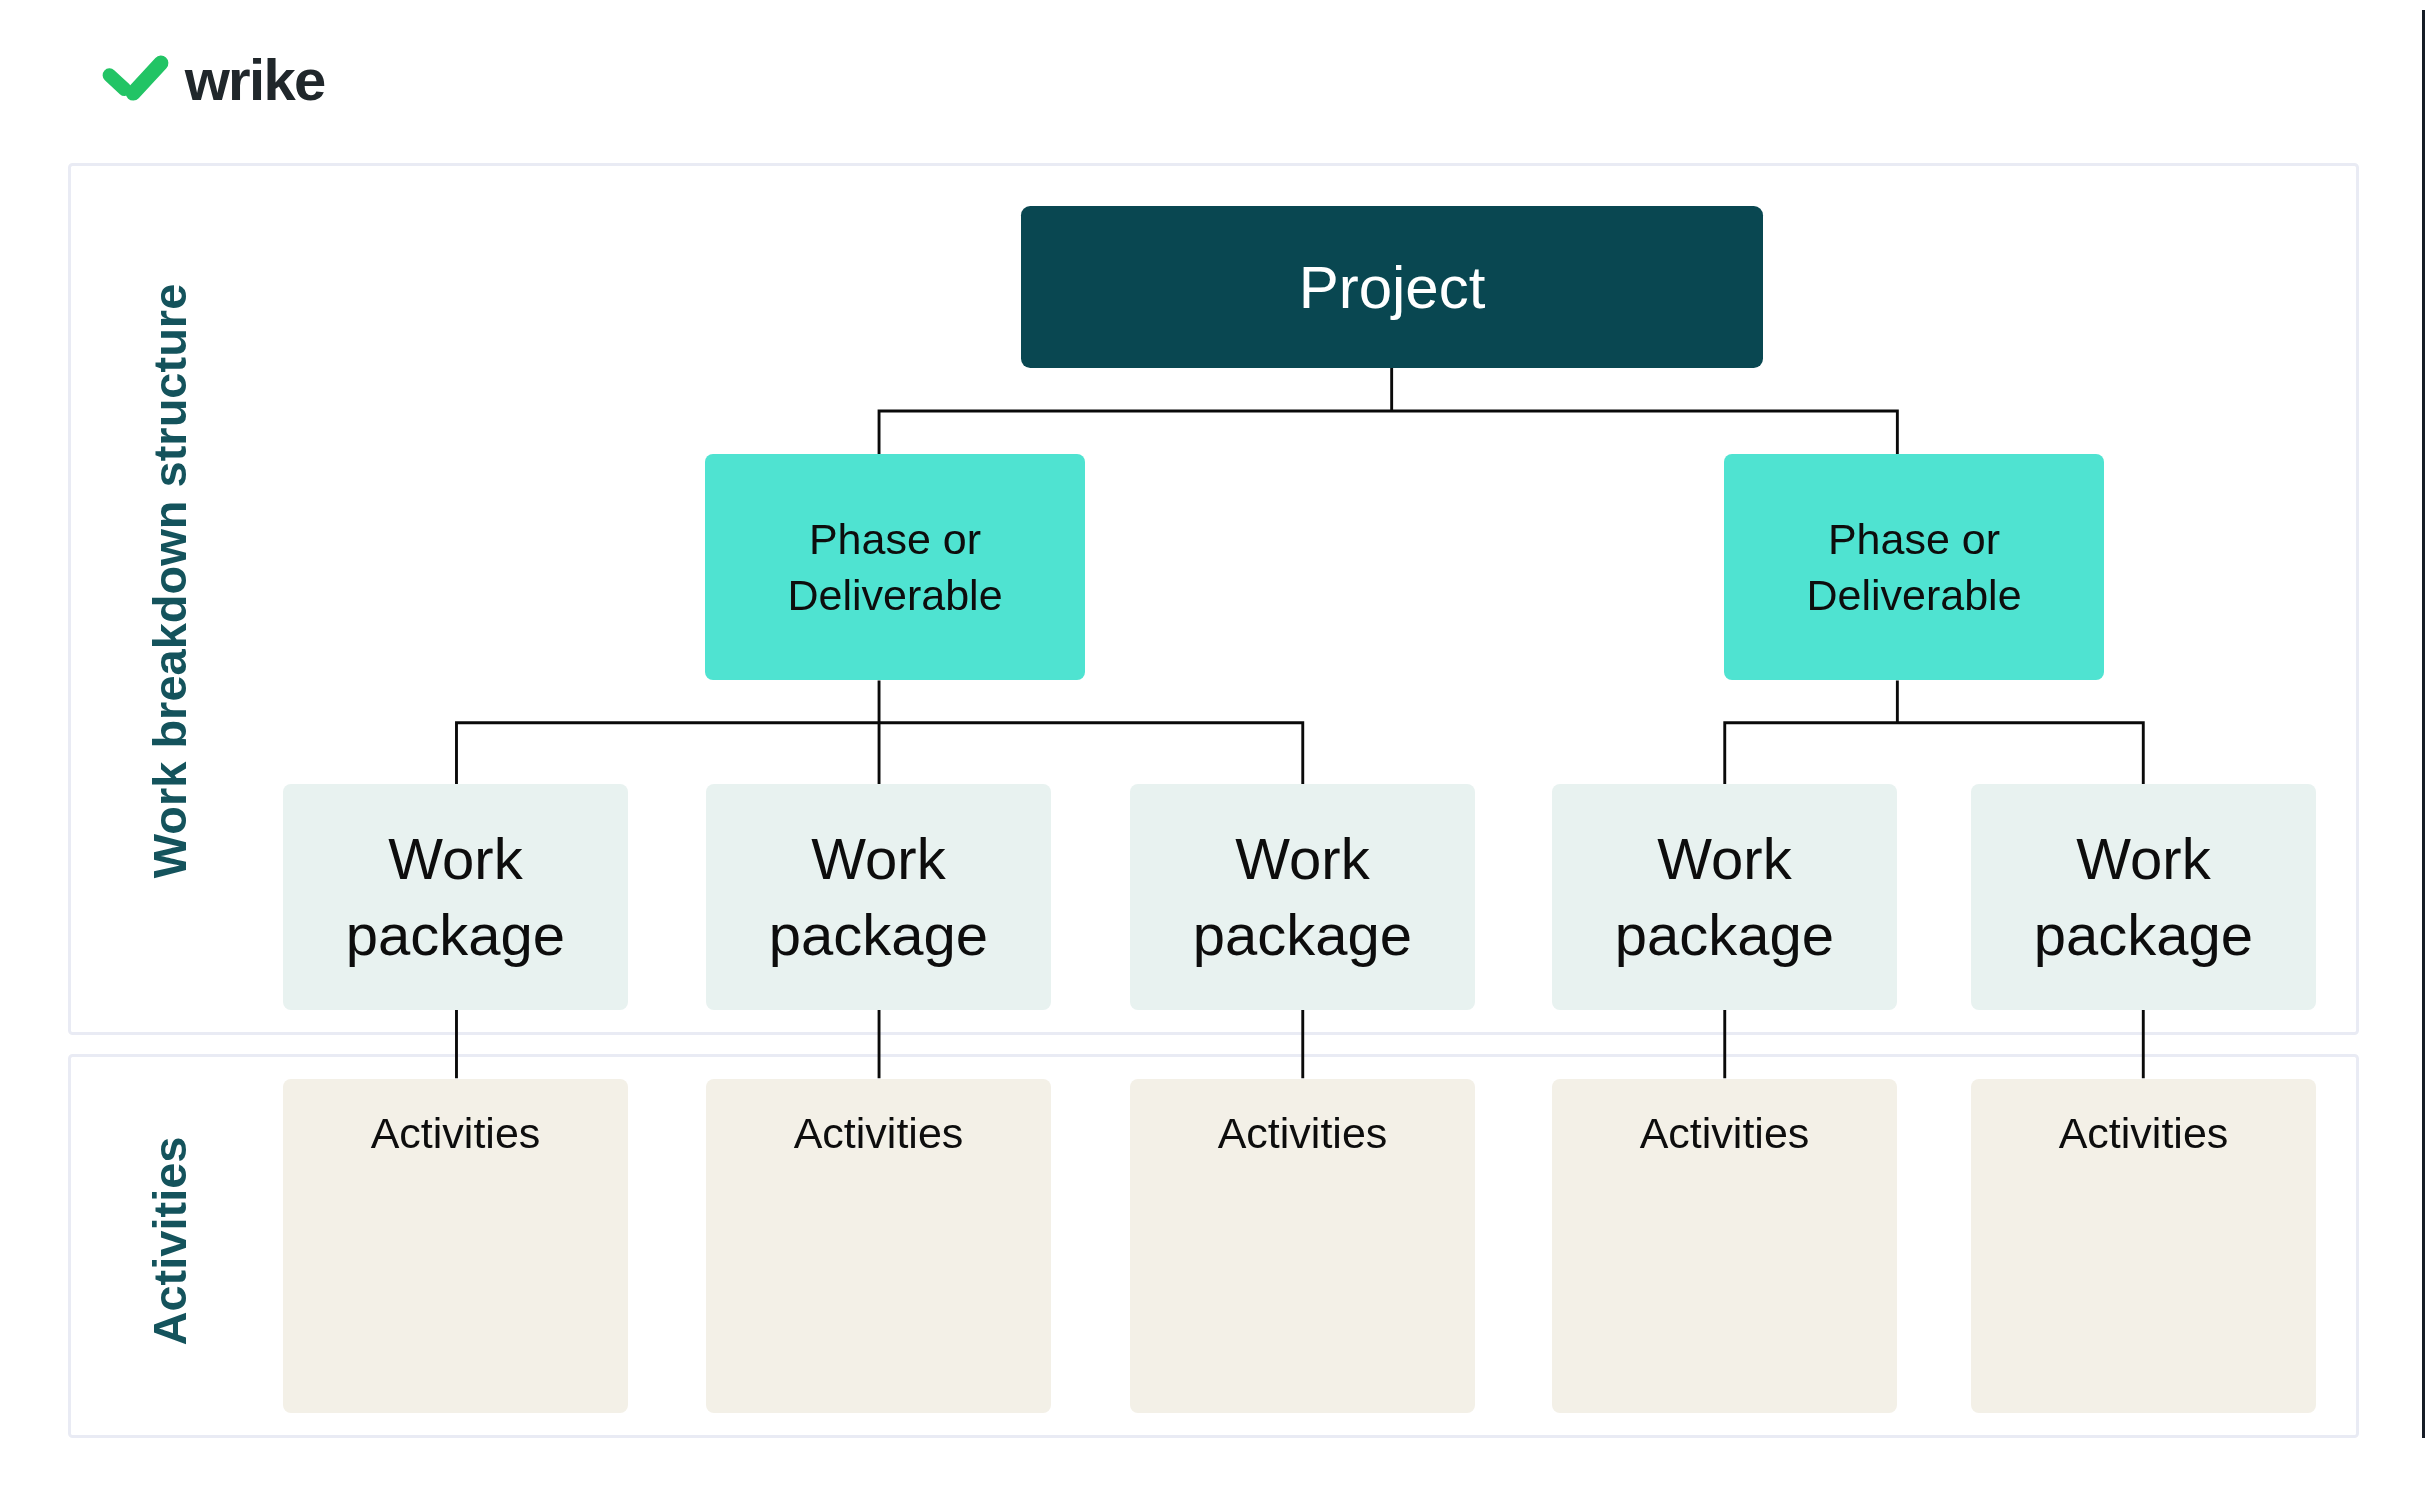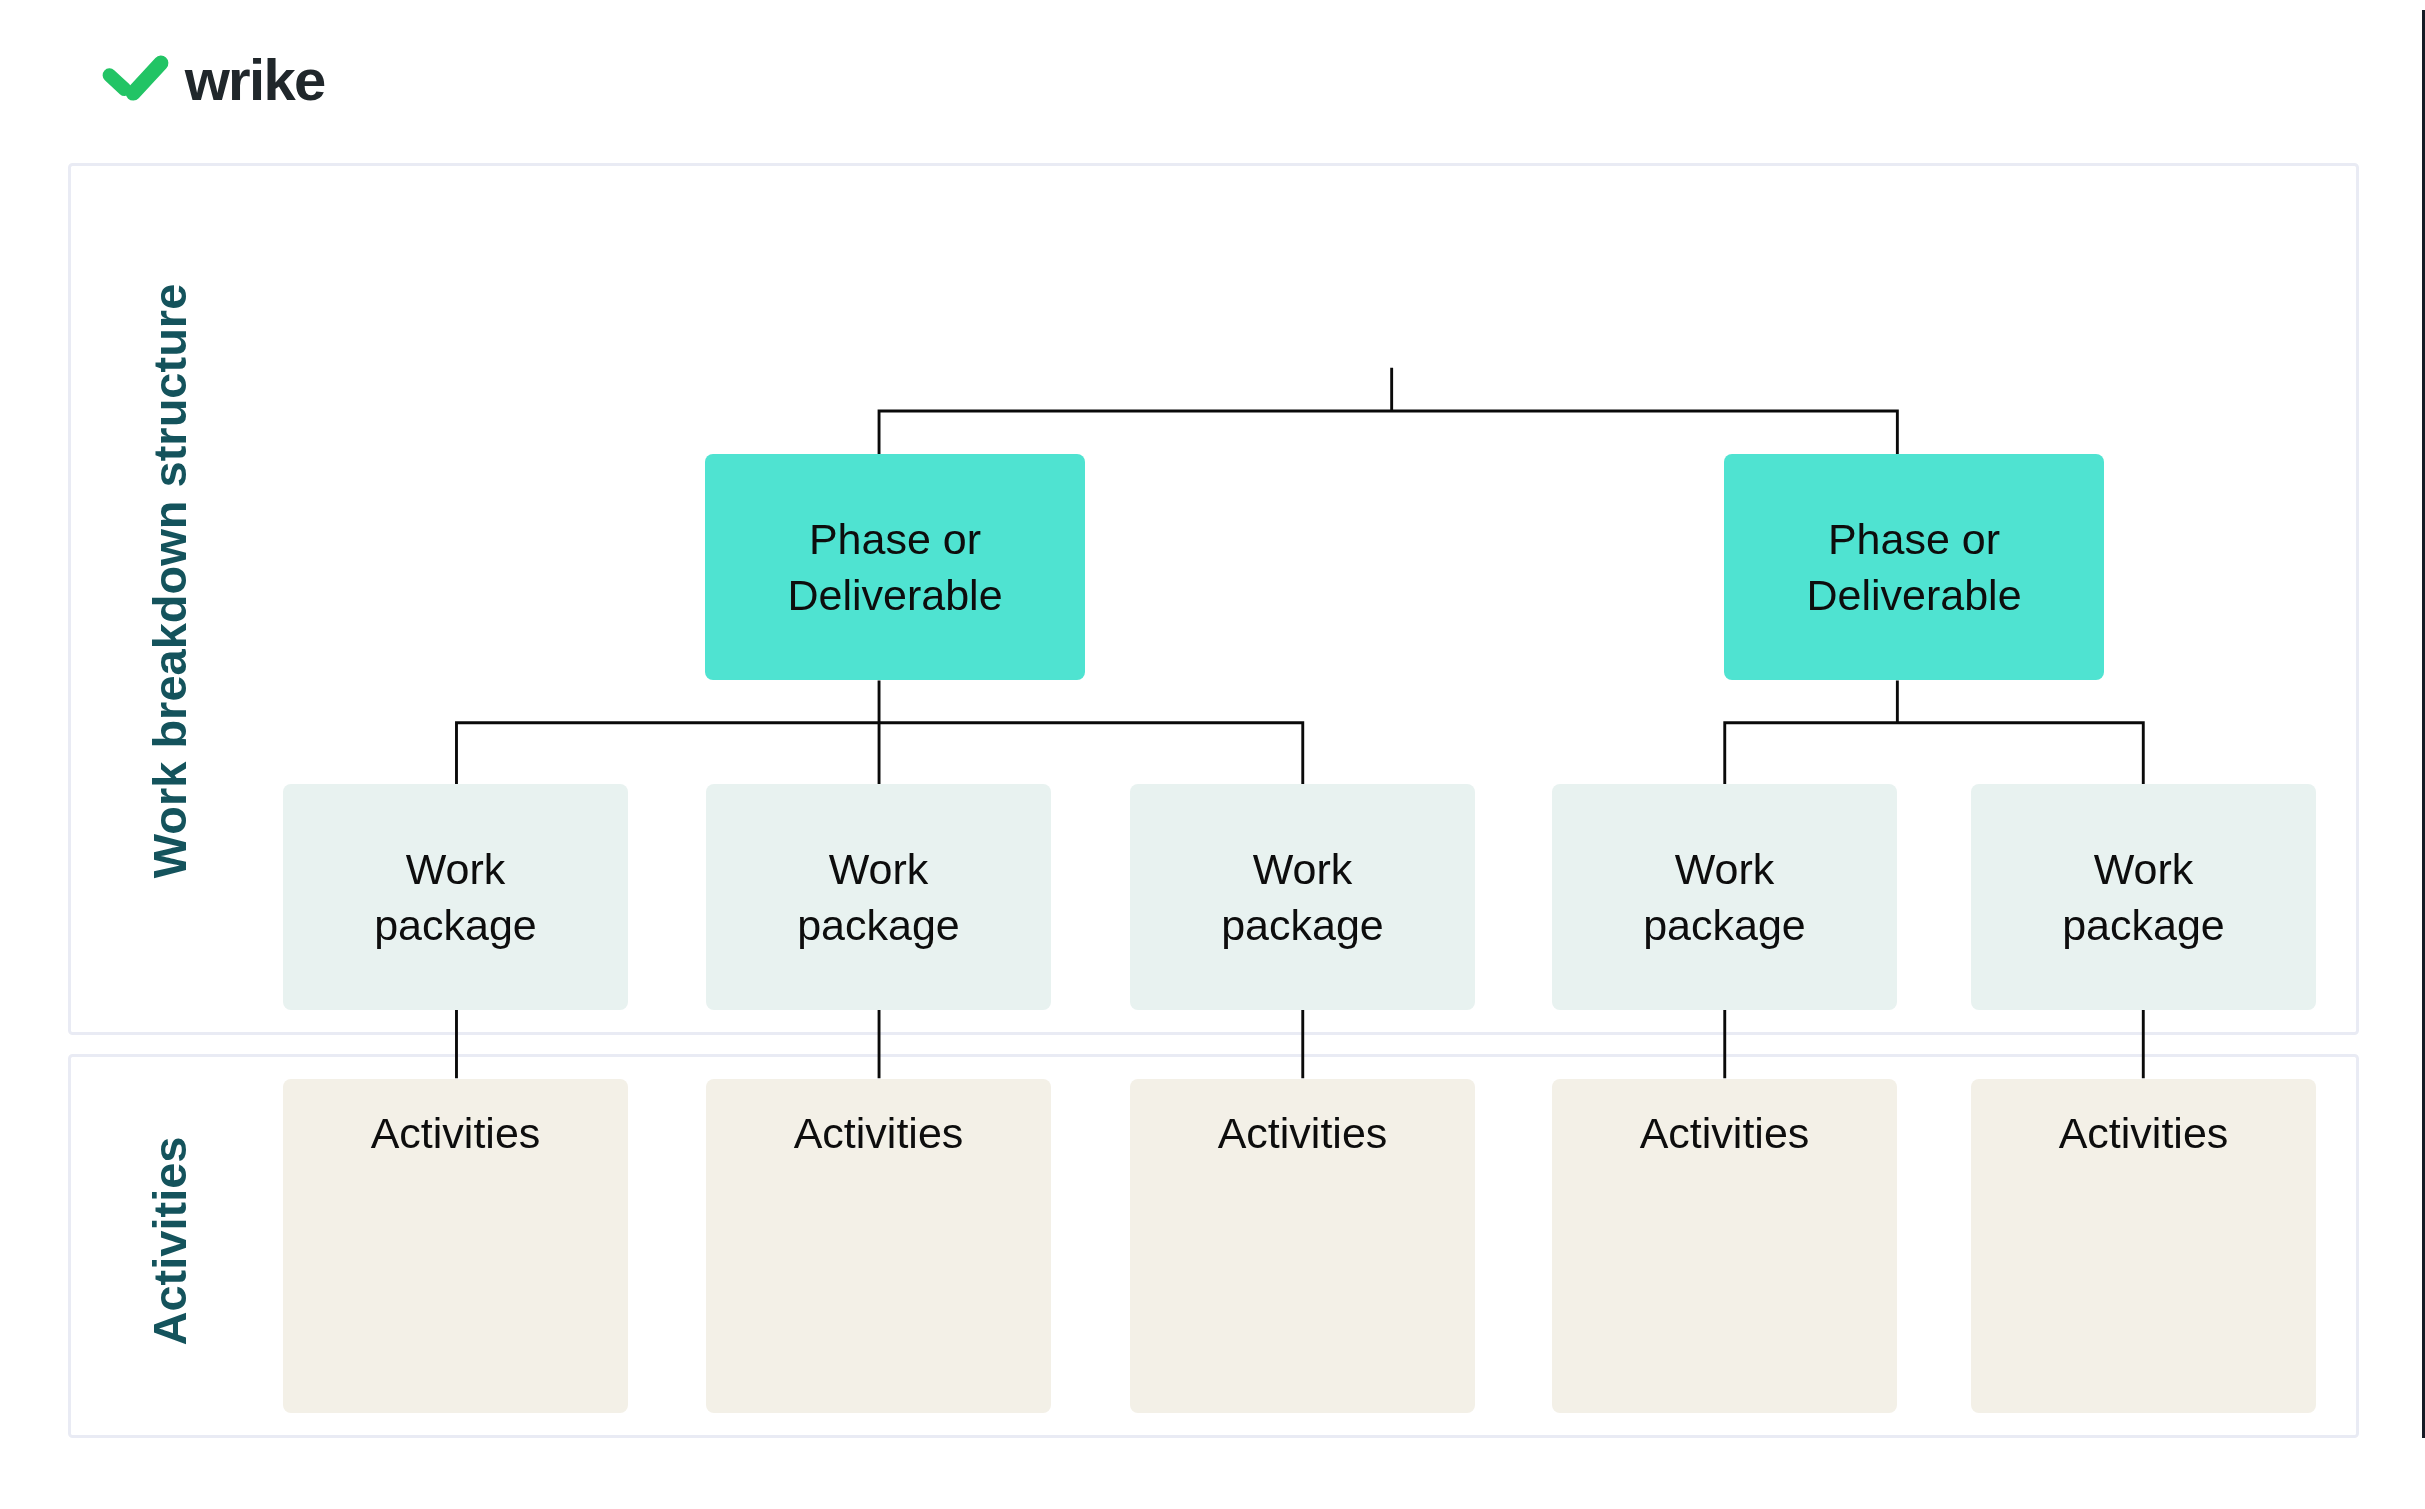"Project" div.node { html: none -> <div> <span>Project</span> </div> }
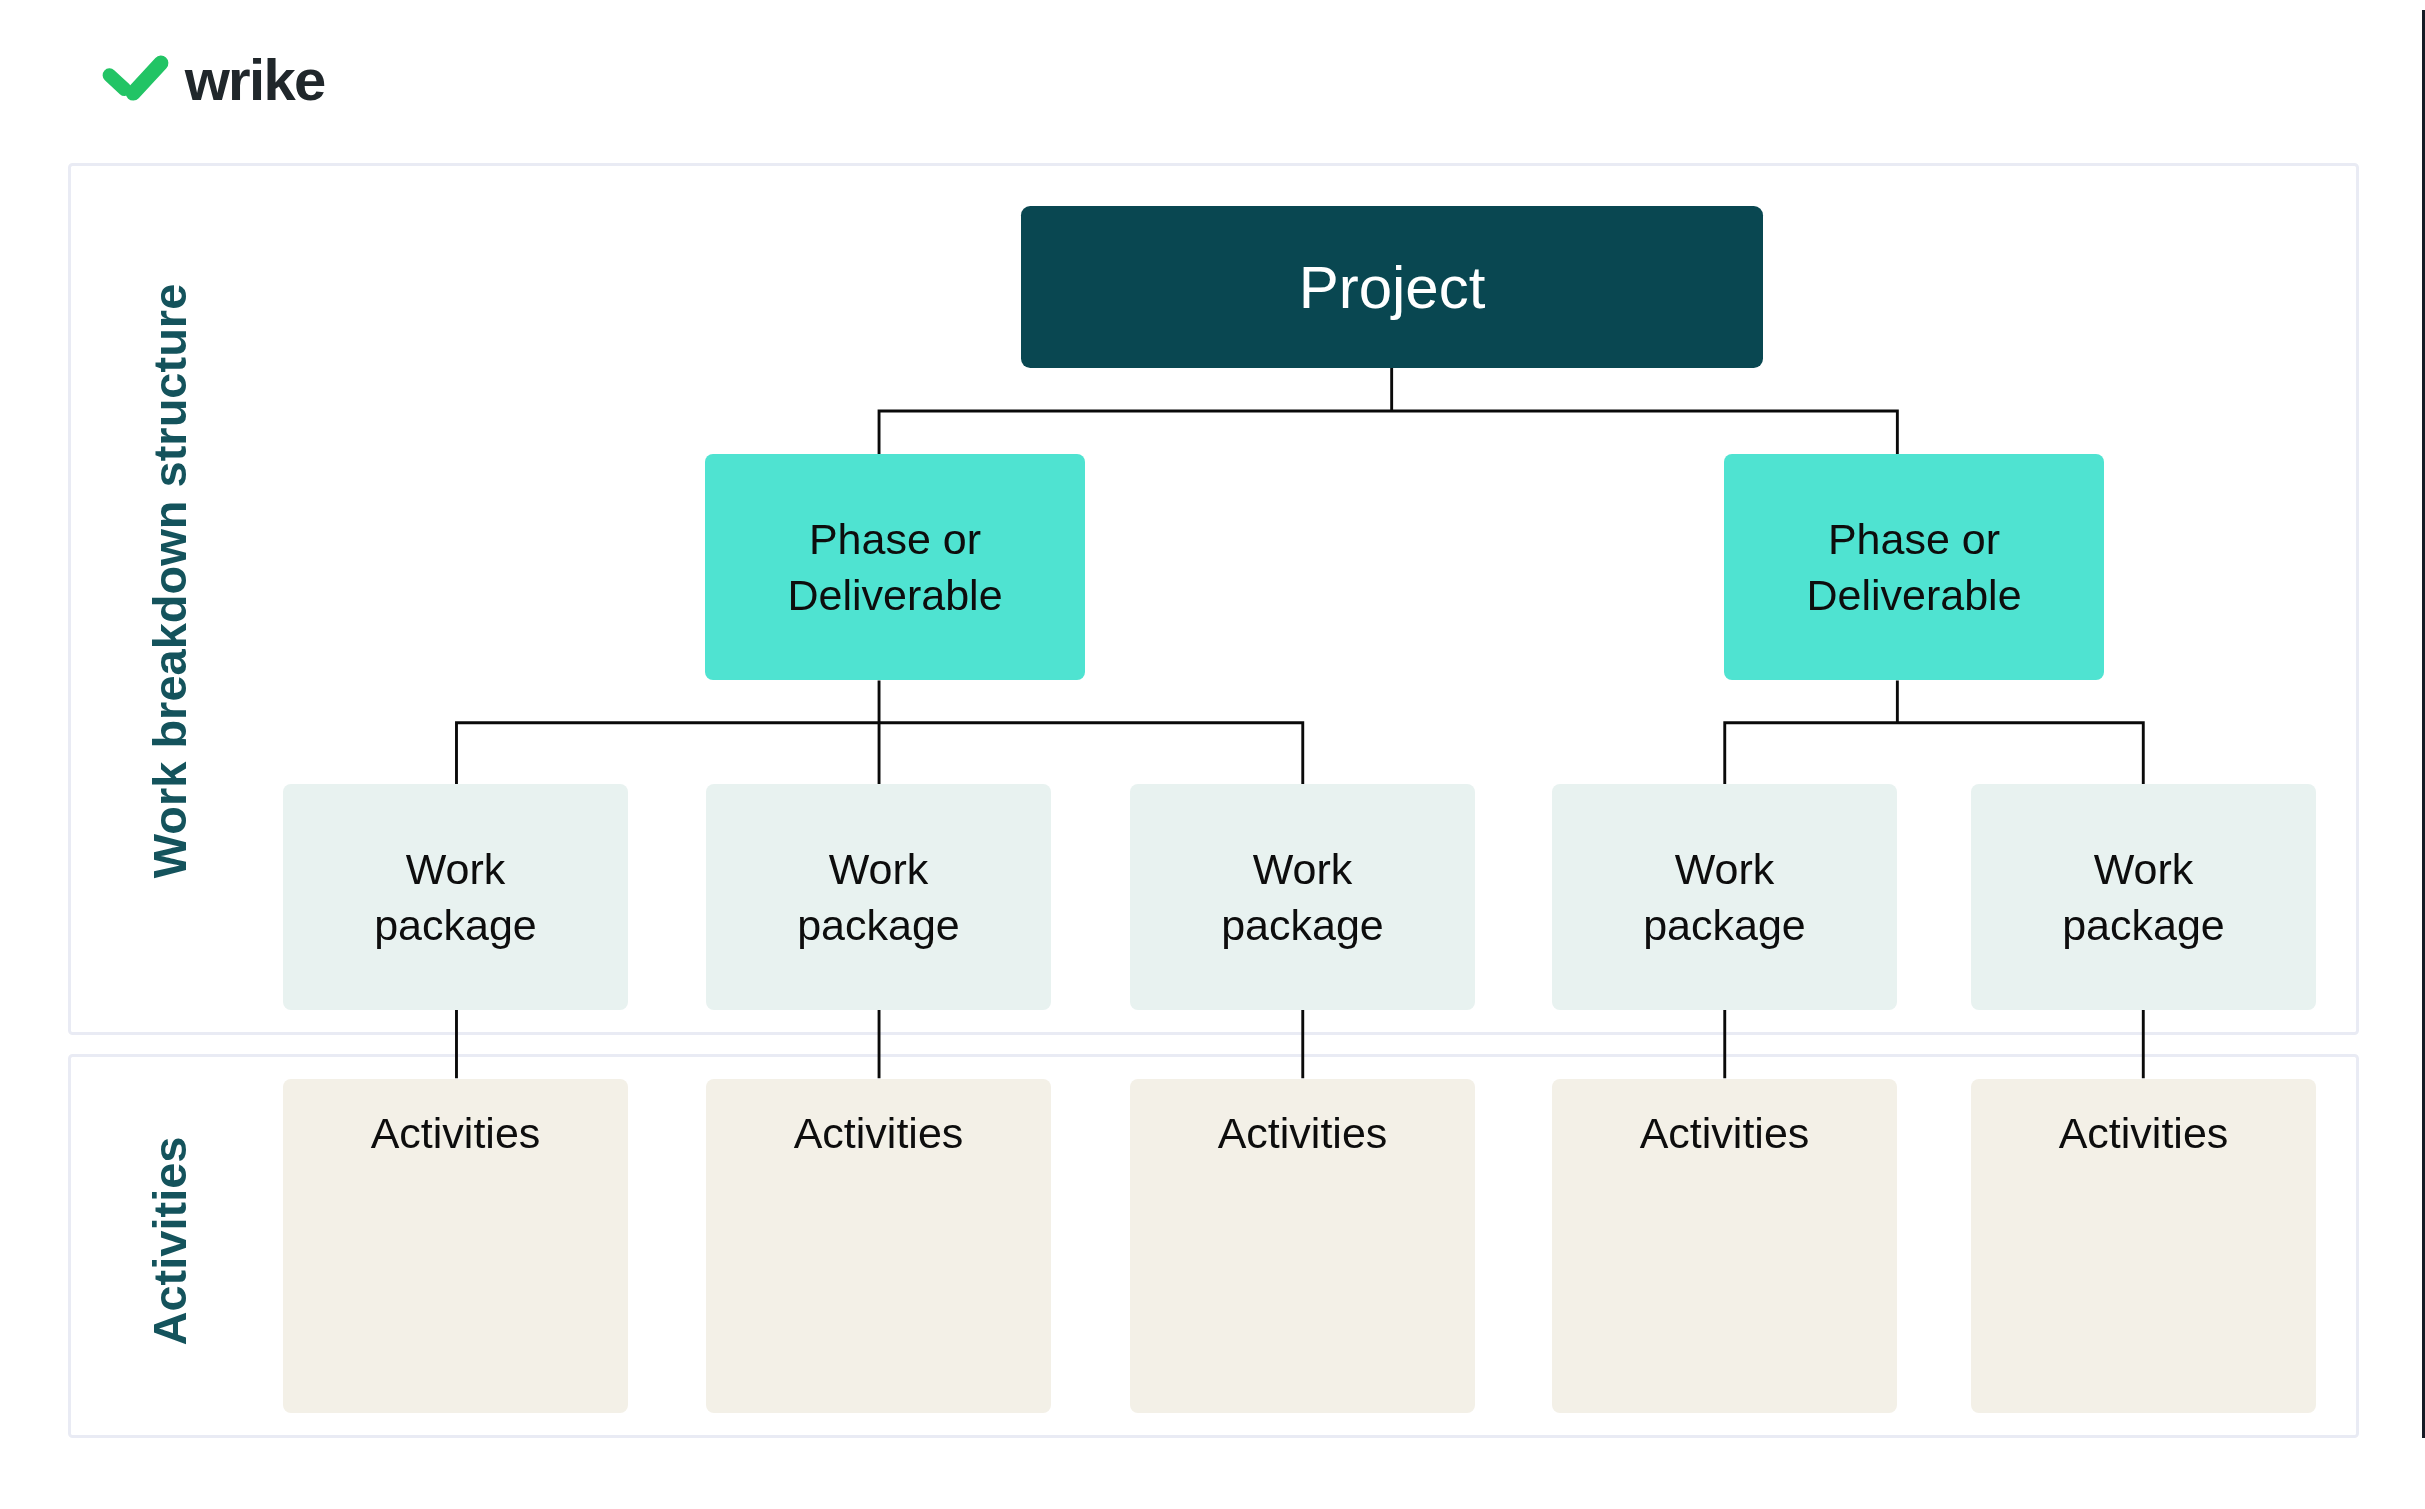"Work package" .node-wp { font-size: 43px -> 58px }
